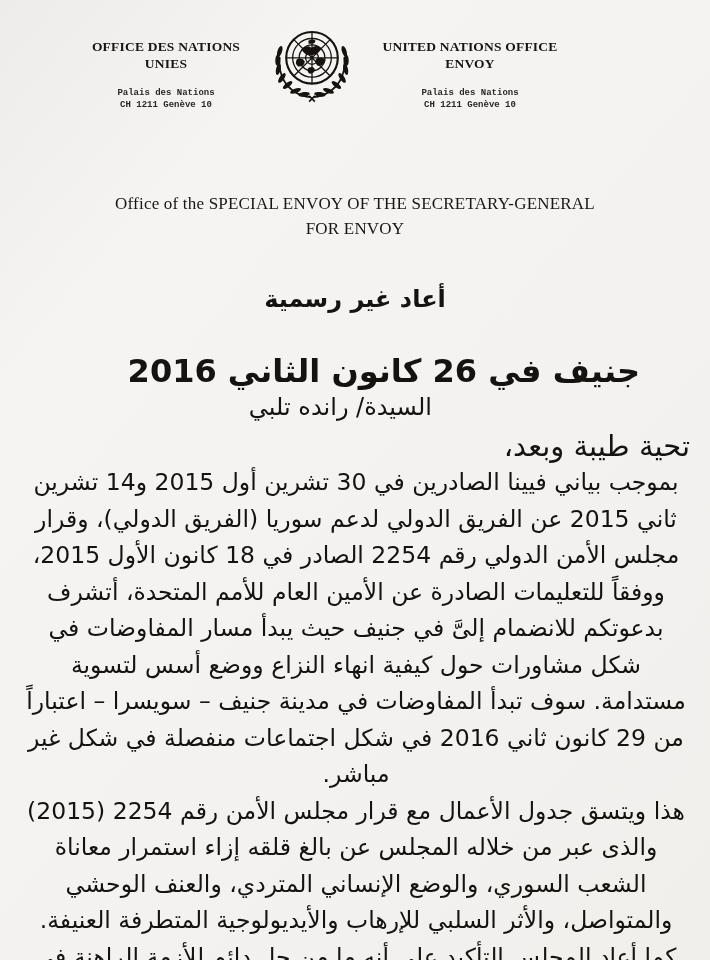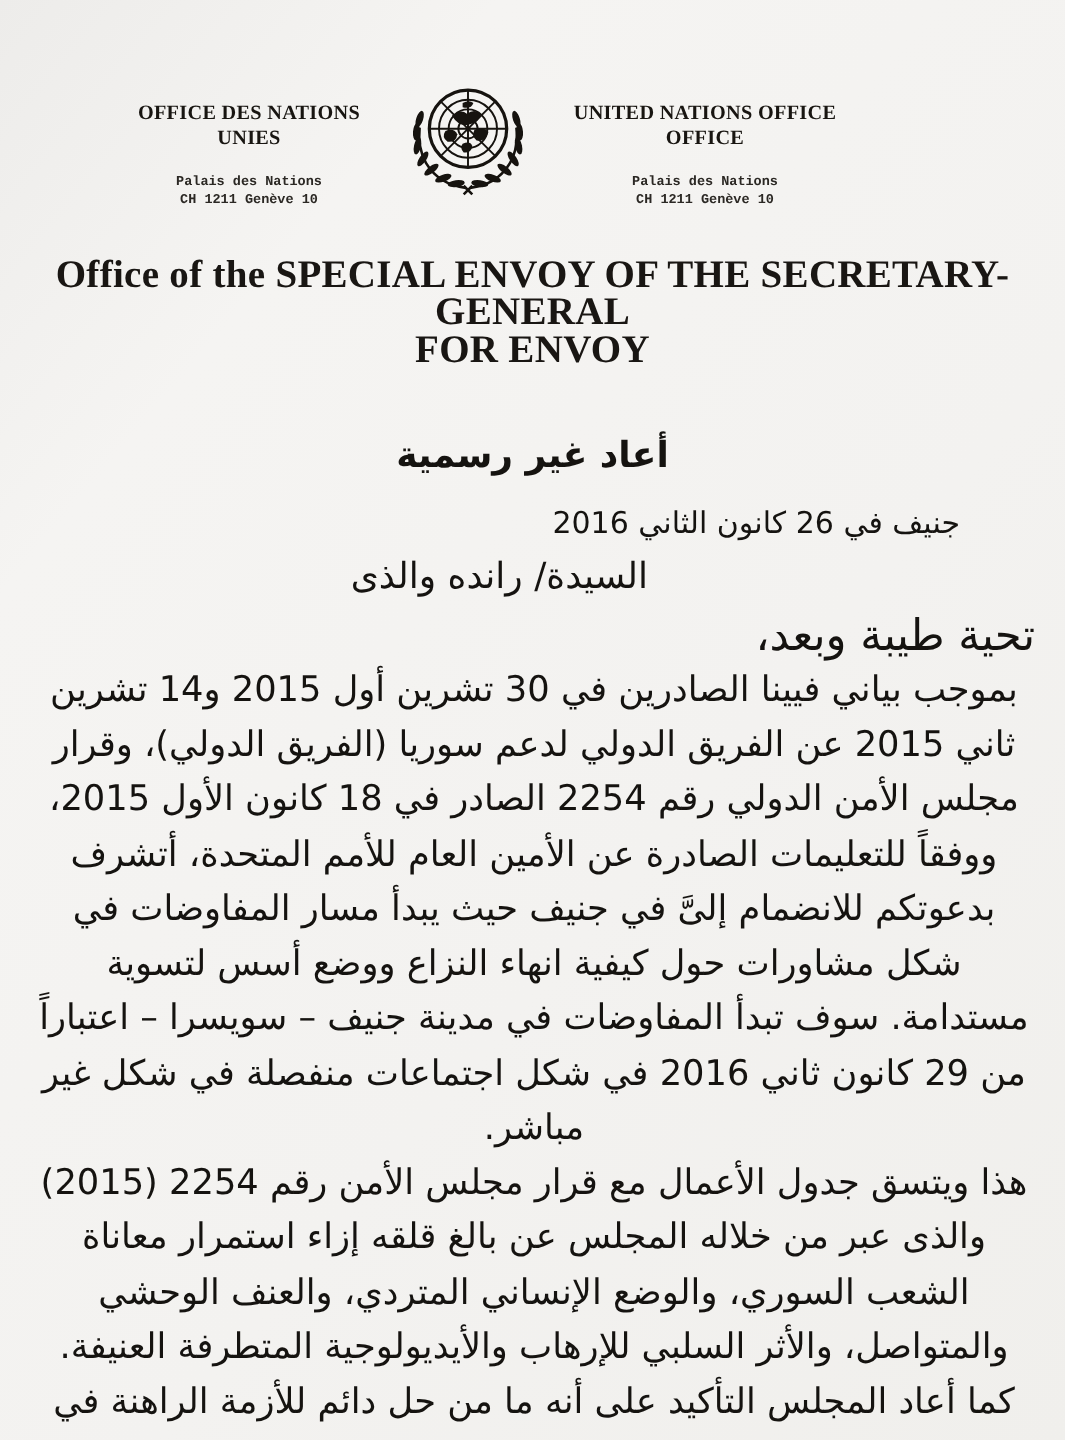"OFFICE DES NATIONS UNIES" .letterhead { margin-top: 28px -> none }
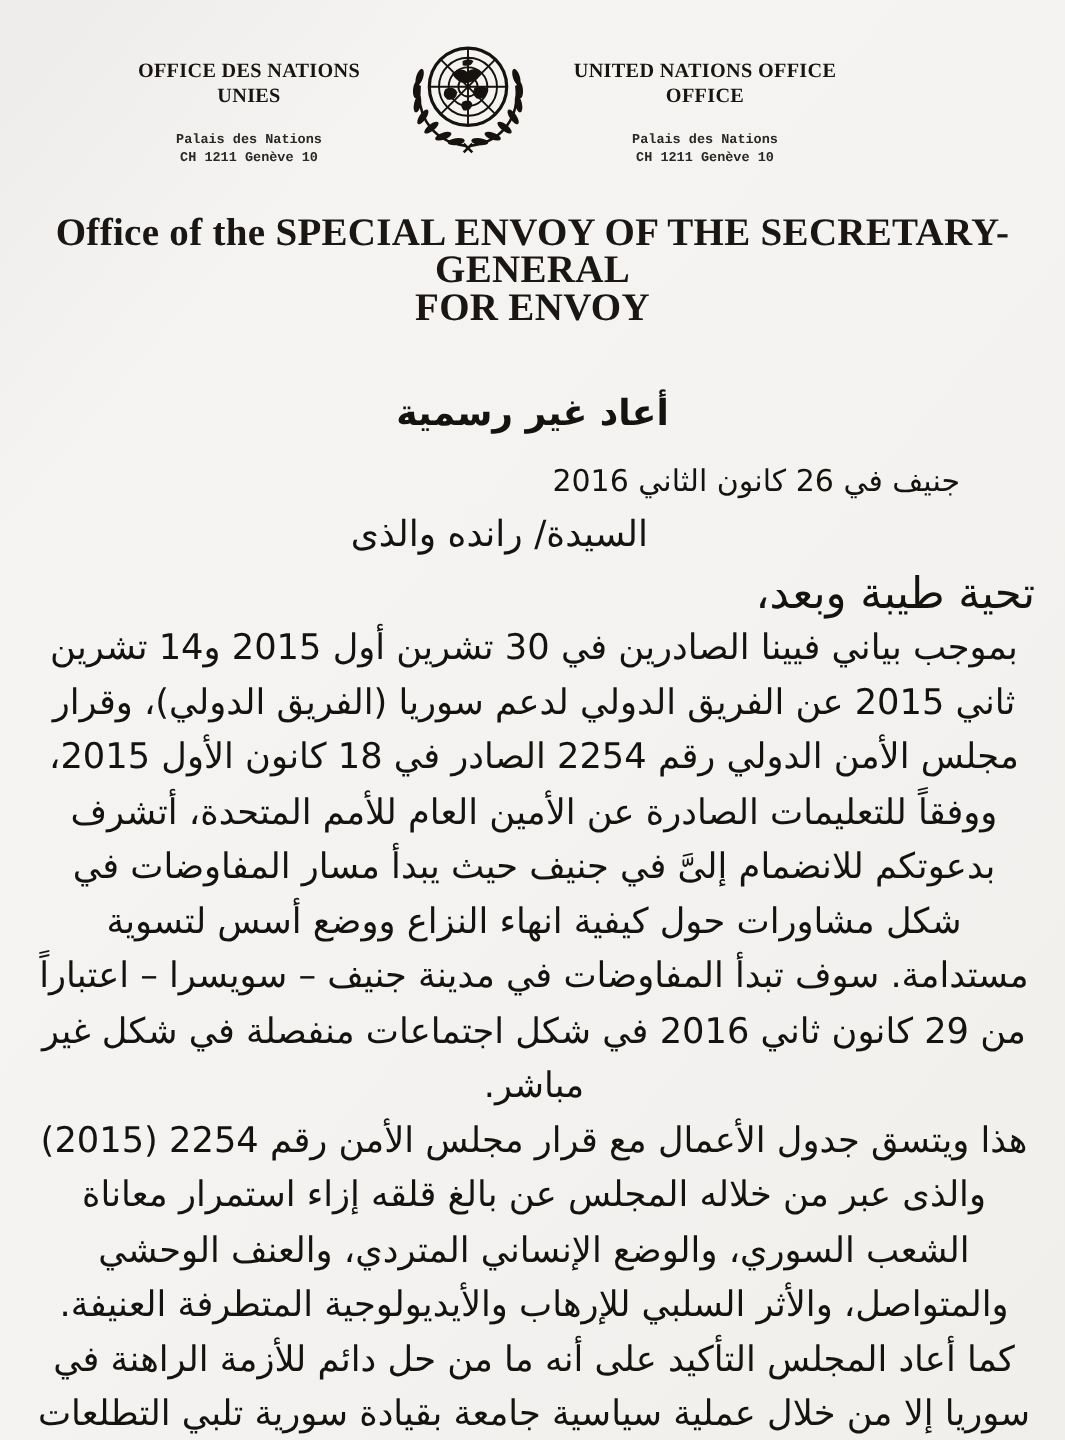"OFFICE" div { text: OFFICE -> ENVOY }
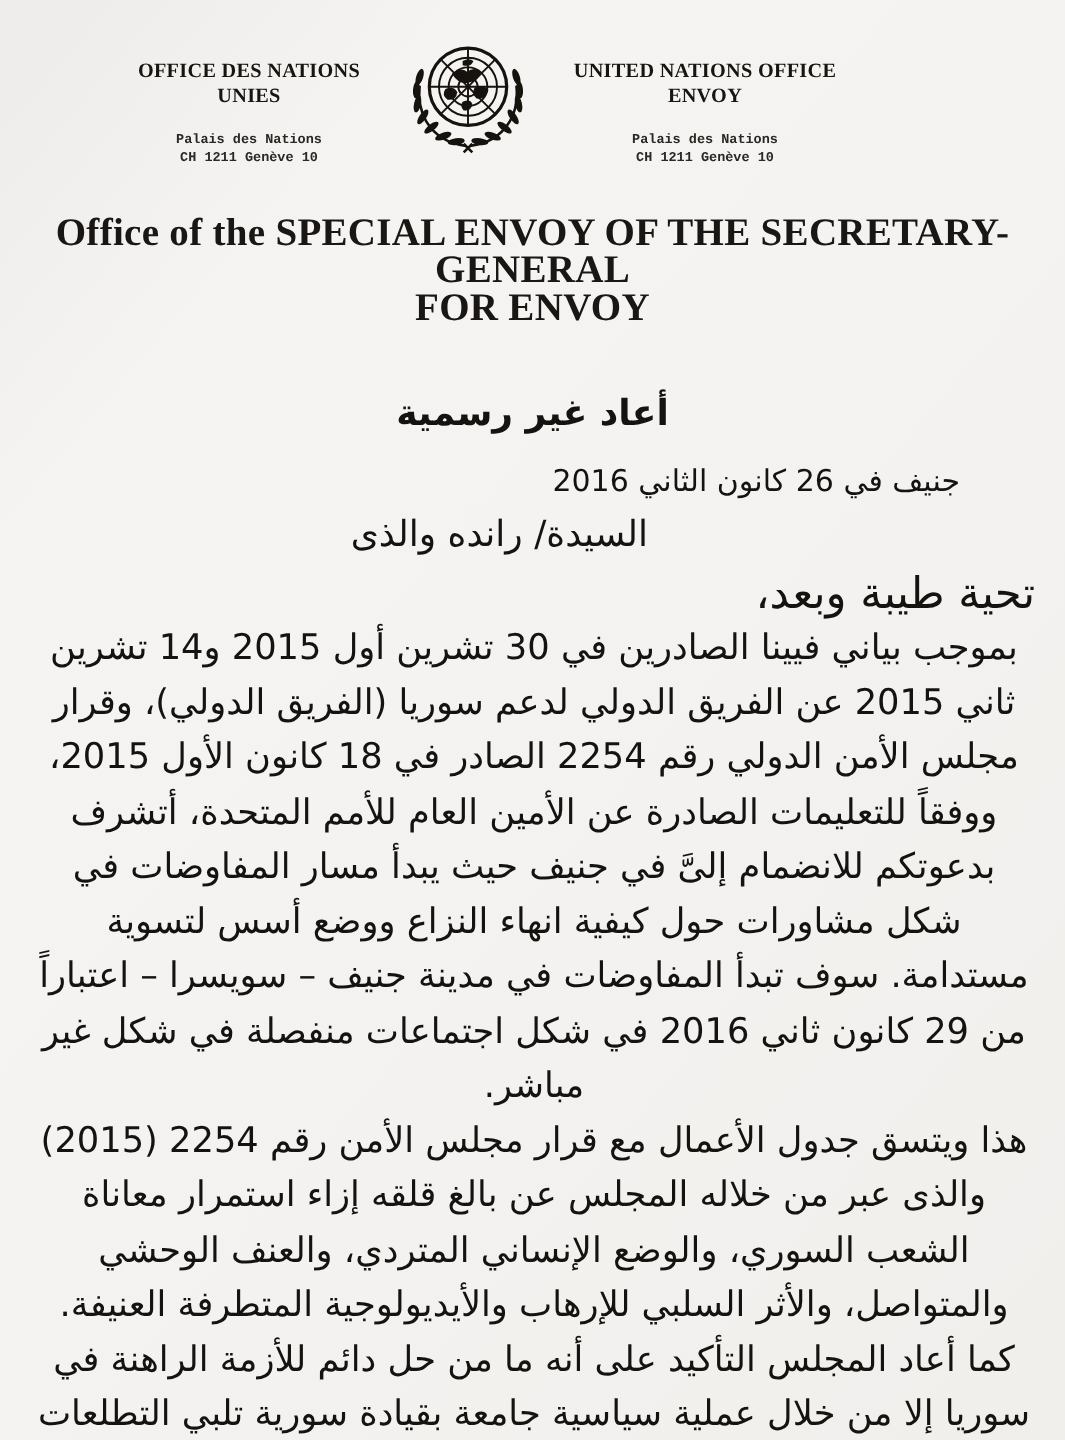"Office of the SPECIAL ENVOY" .office-title { font-size: 26px -> 17px; font-weight: 700 -> 400; margin-top: 31px -> 80px }
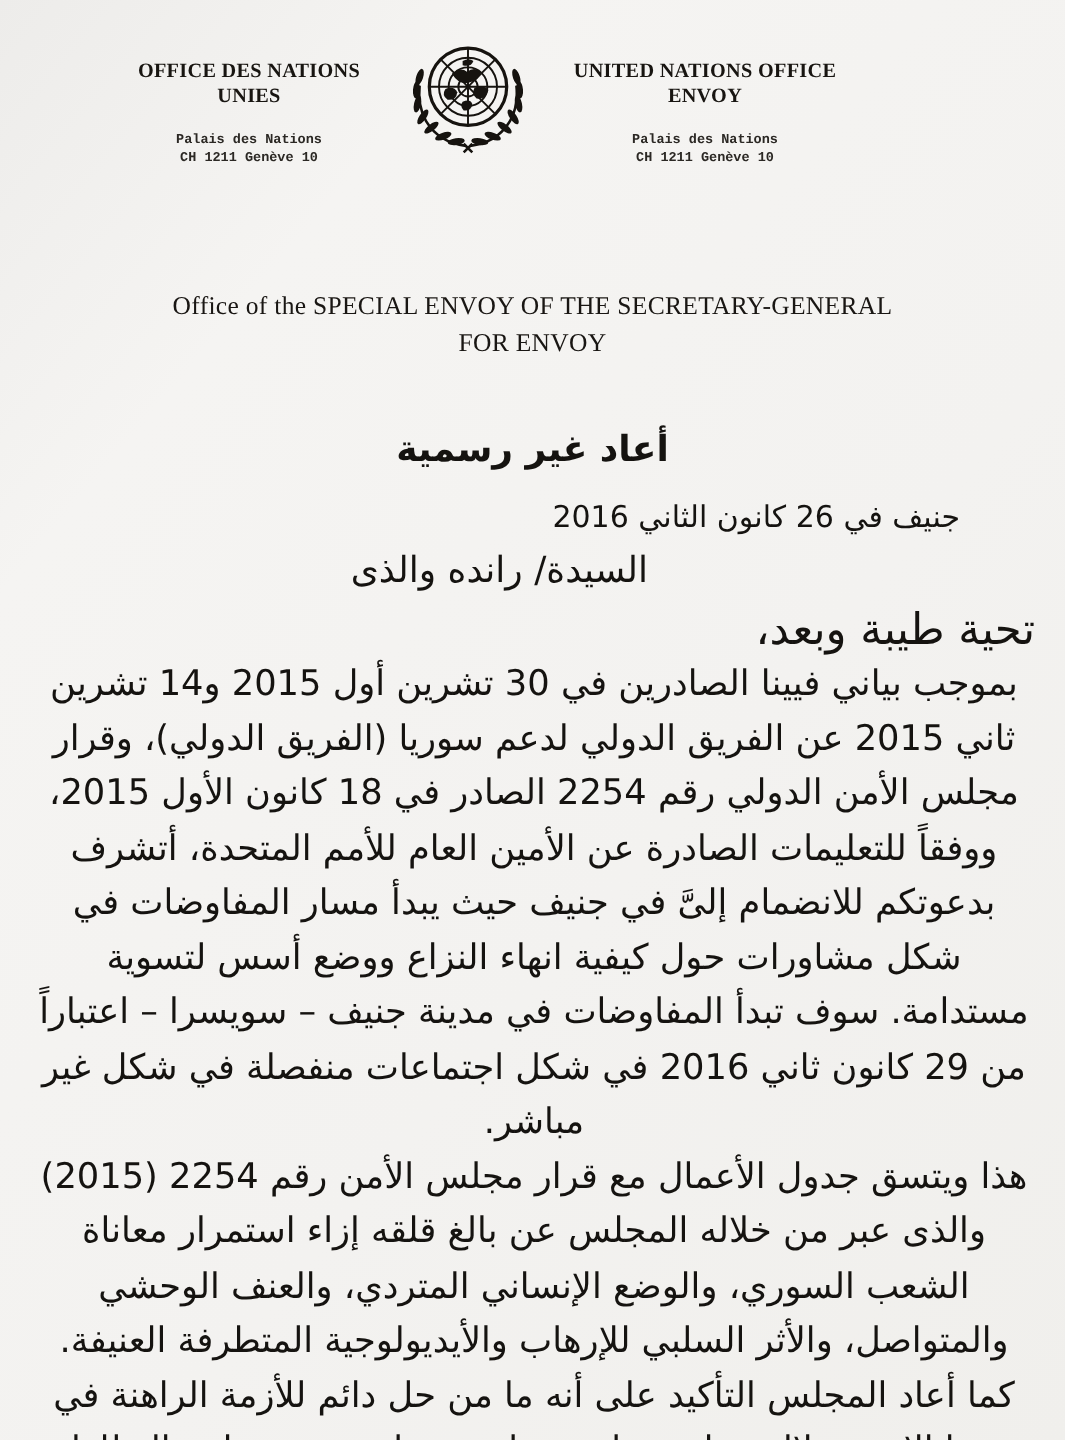"جنيف في 26 كانون الثاني" .date-line { font-size: 20px -> 32px; font-weight: 400 -> 700; margin: 14px 70px 0 0 -> 41px 70px 0 0 }
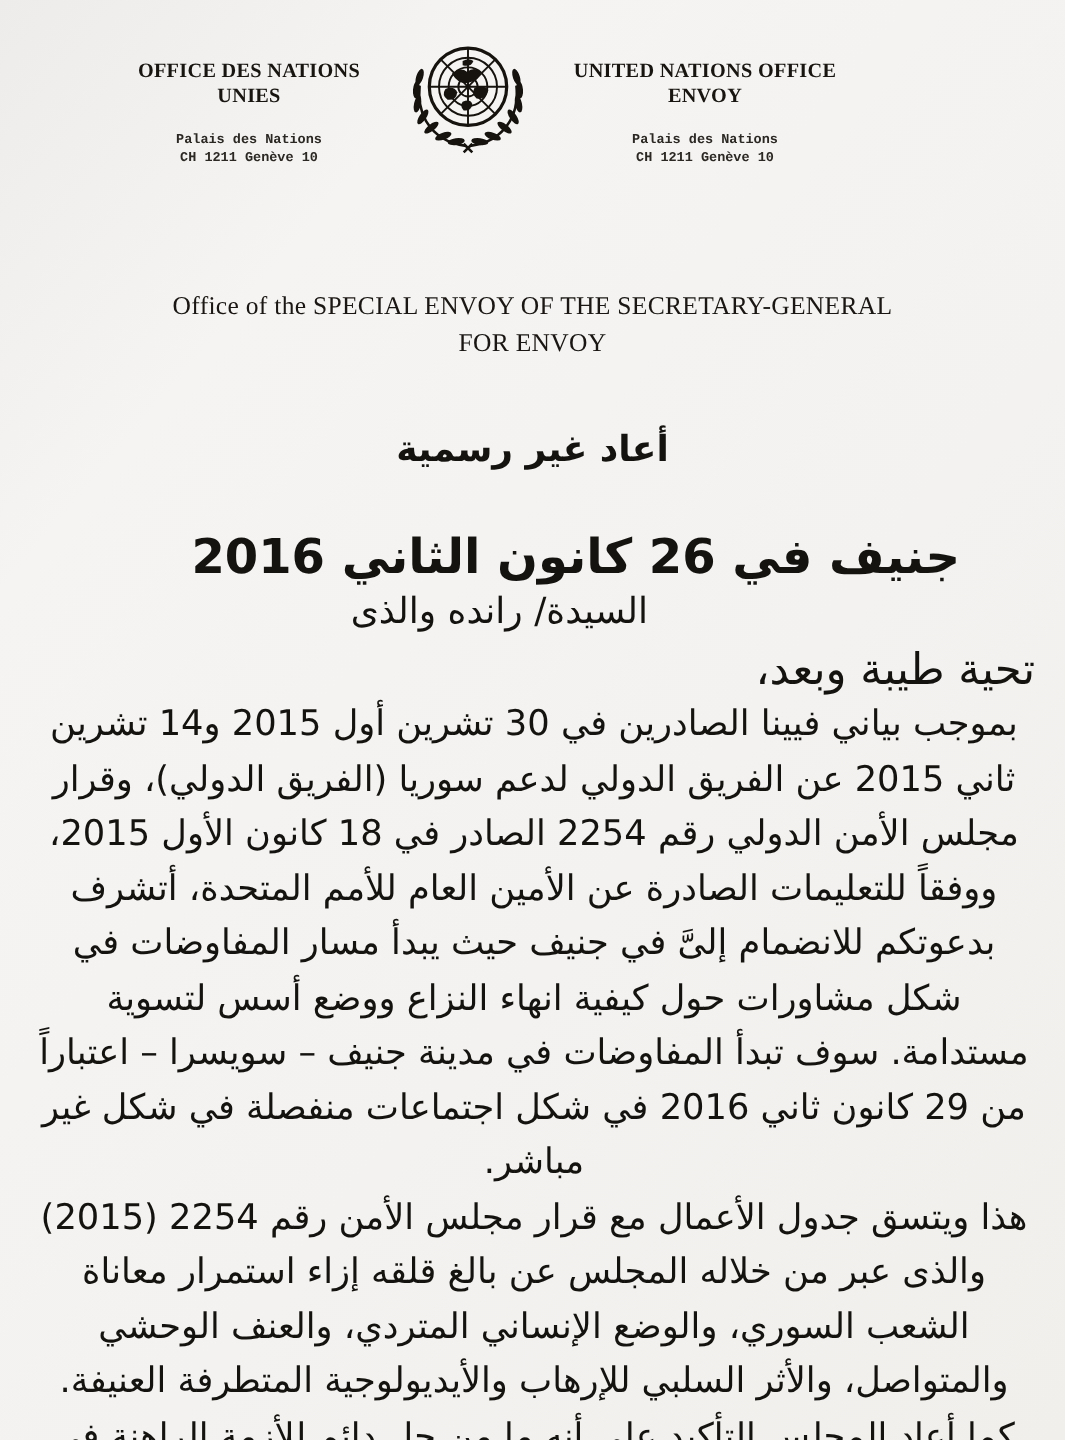"السيدة/ رانده والذى" div.addressee { text: والذى -> تلبي }
